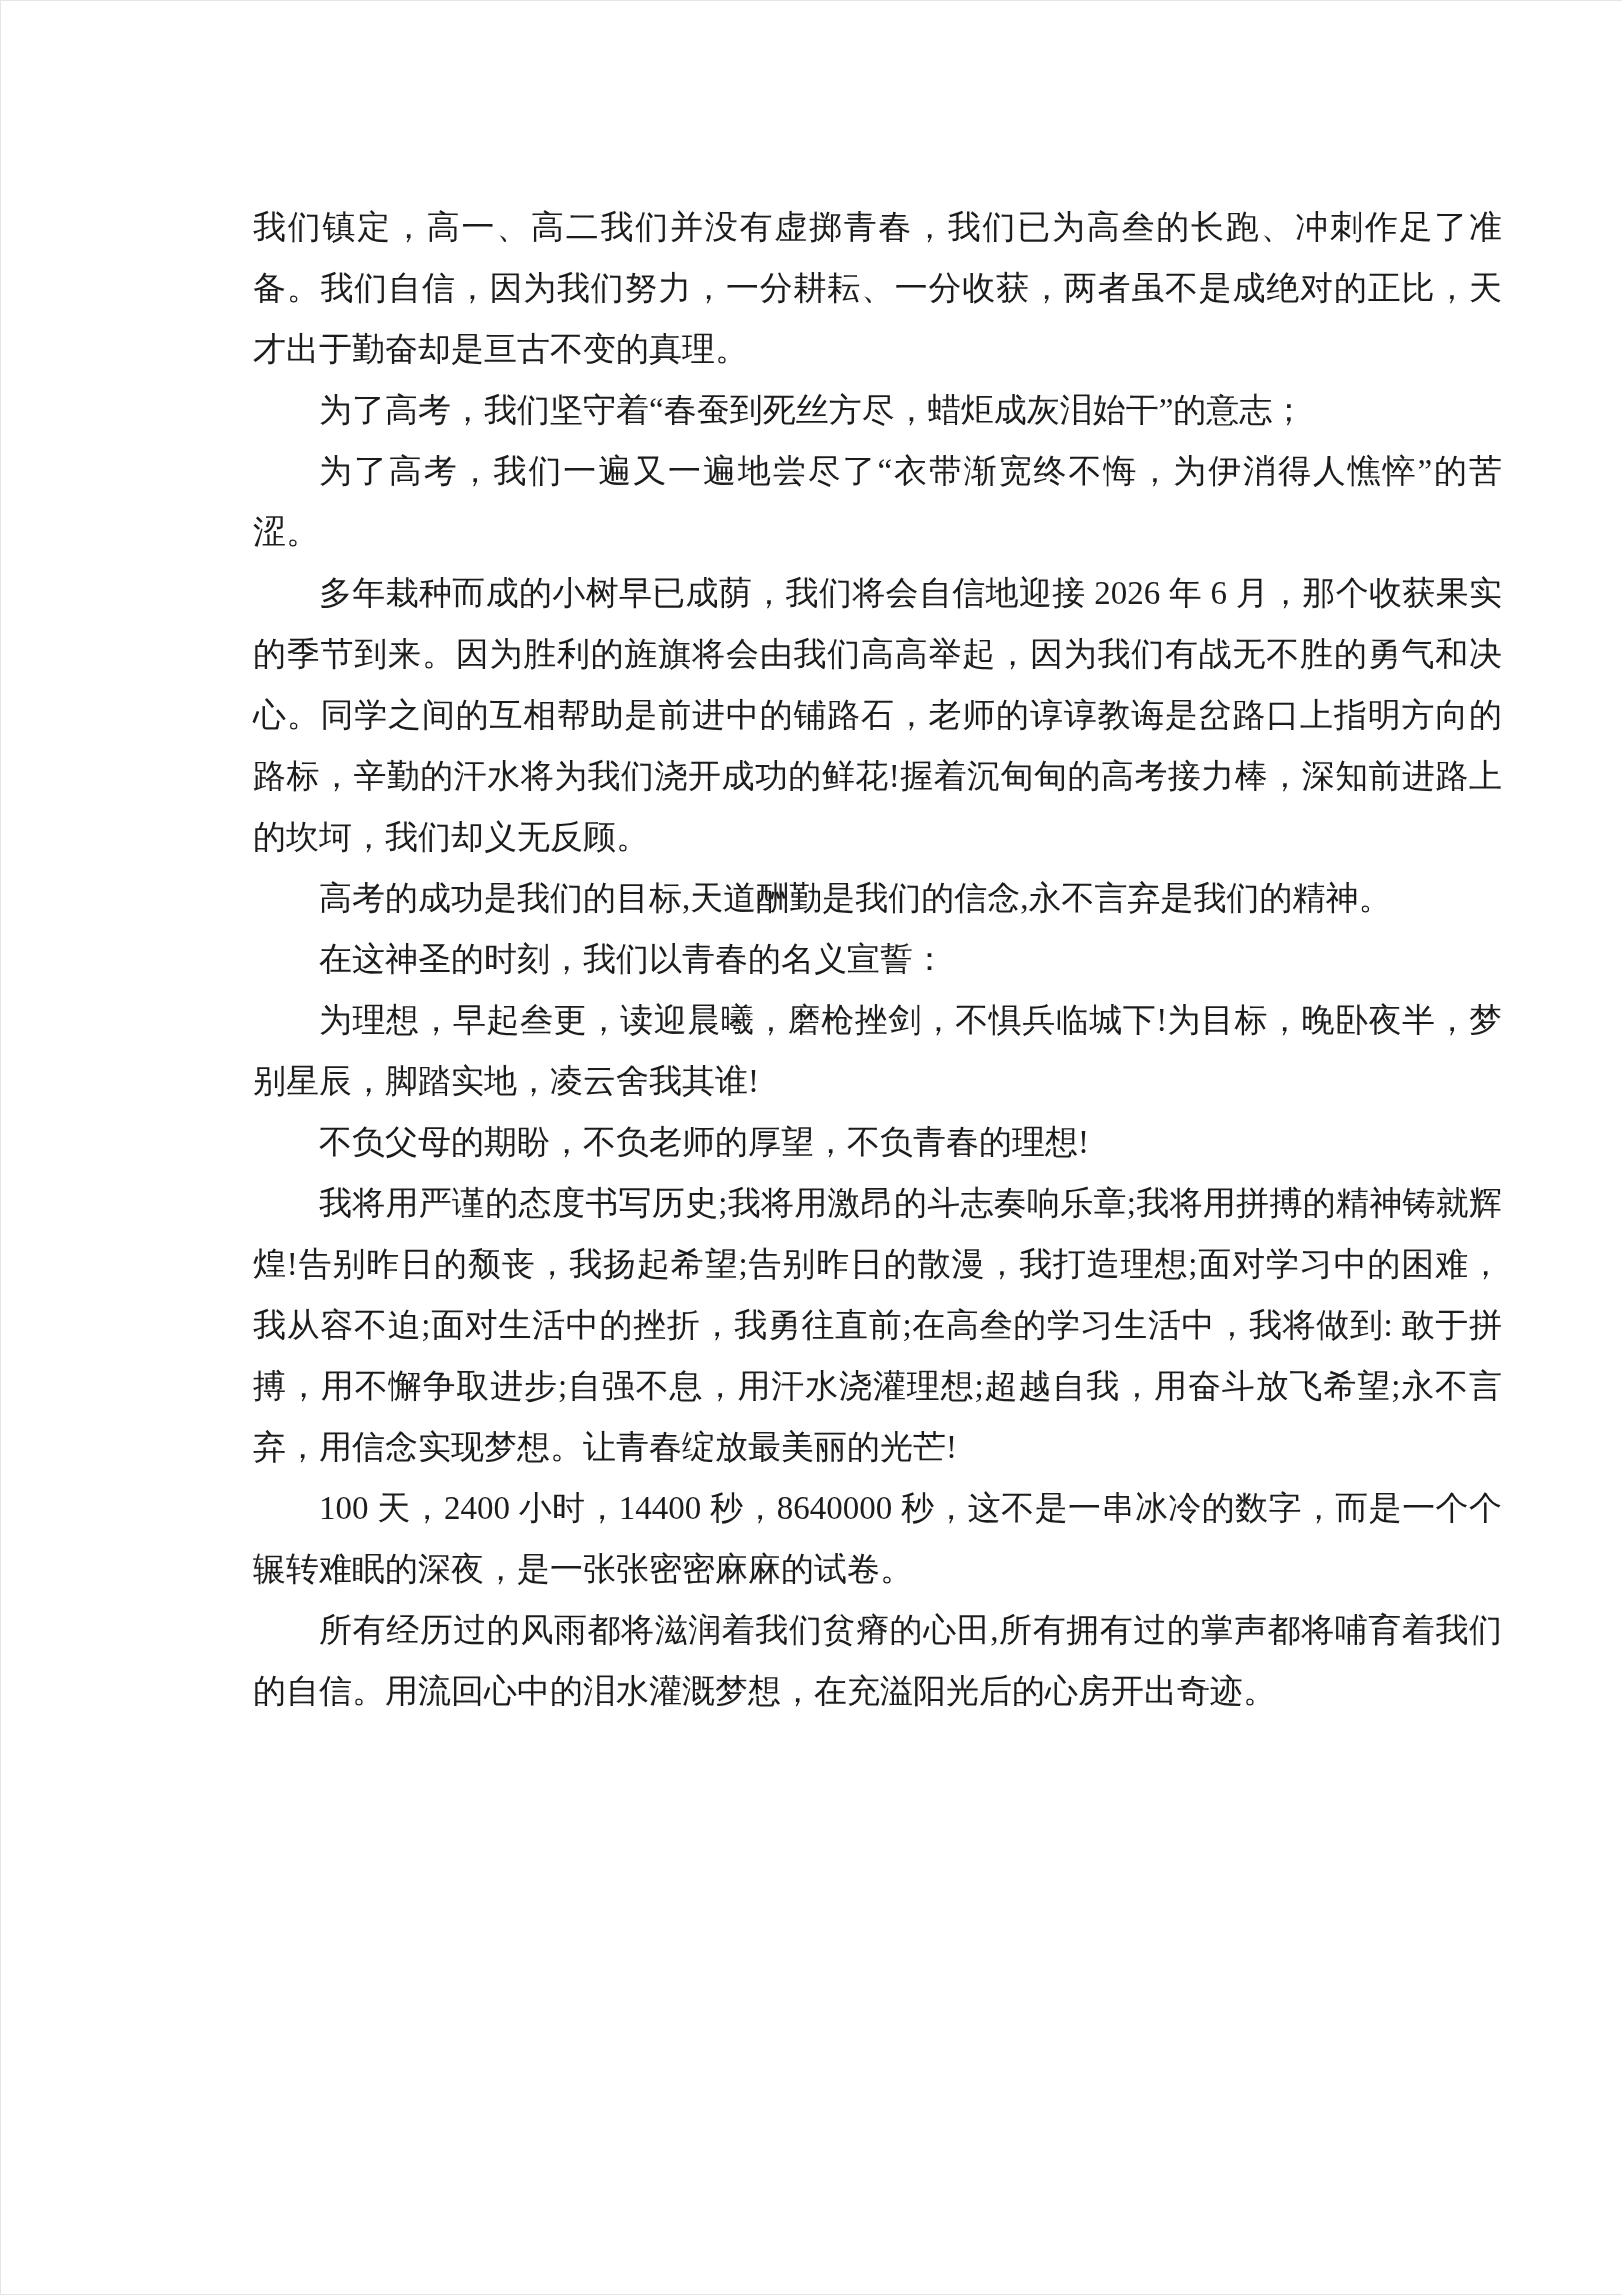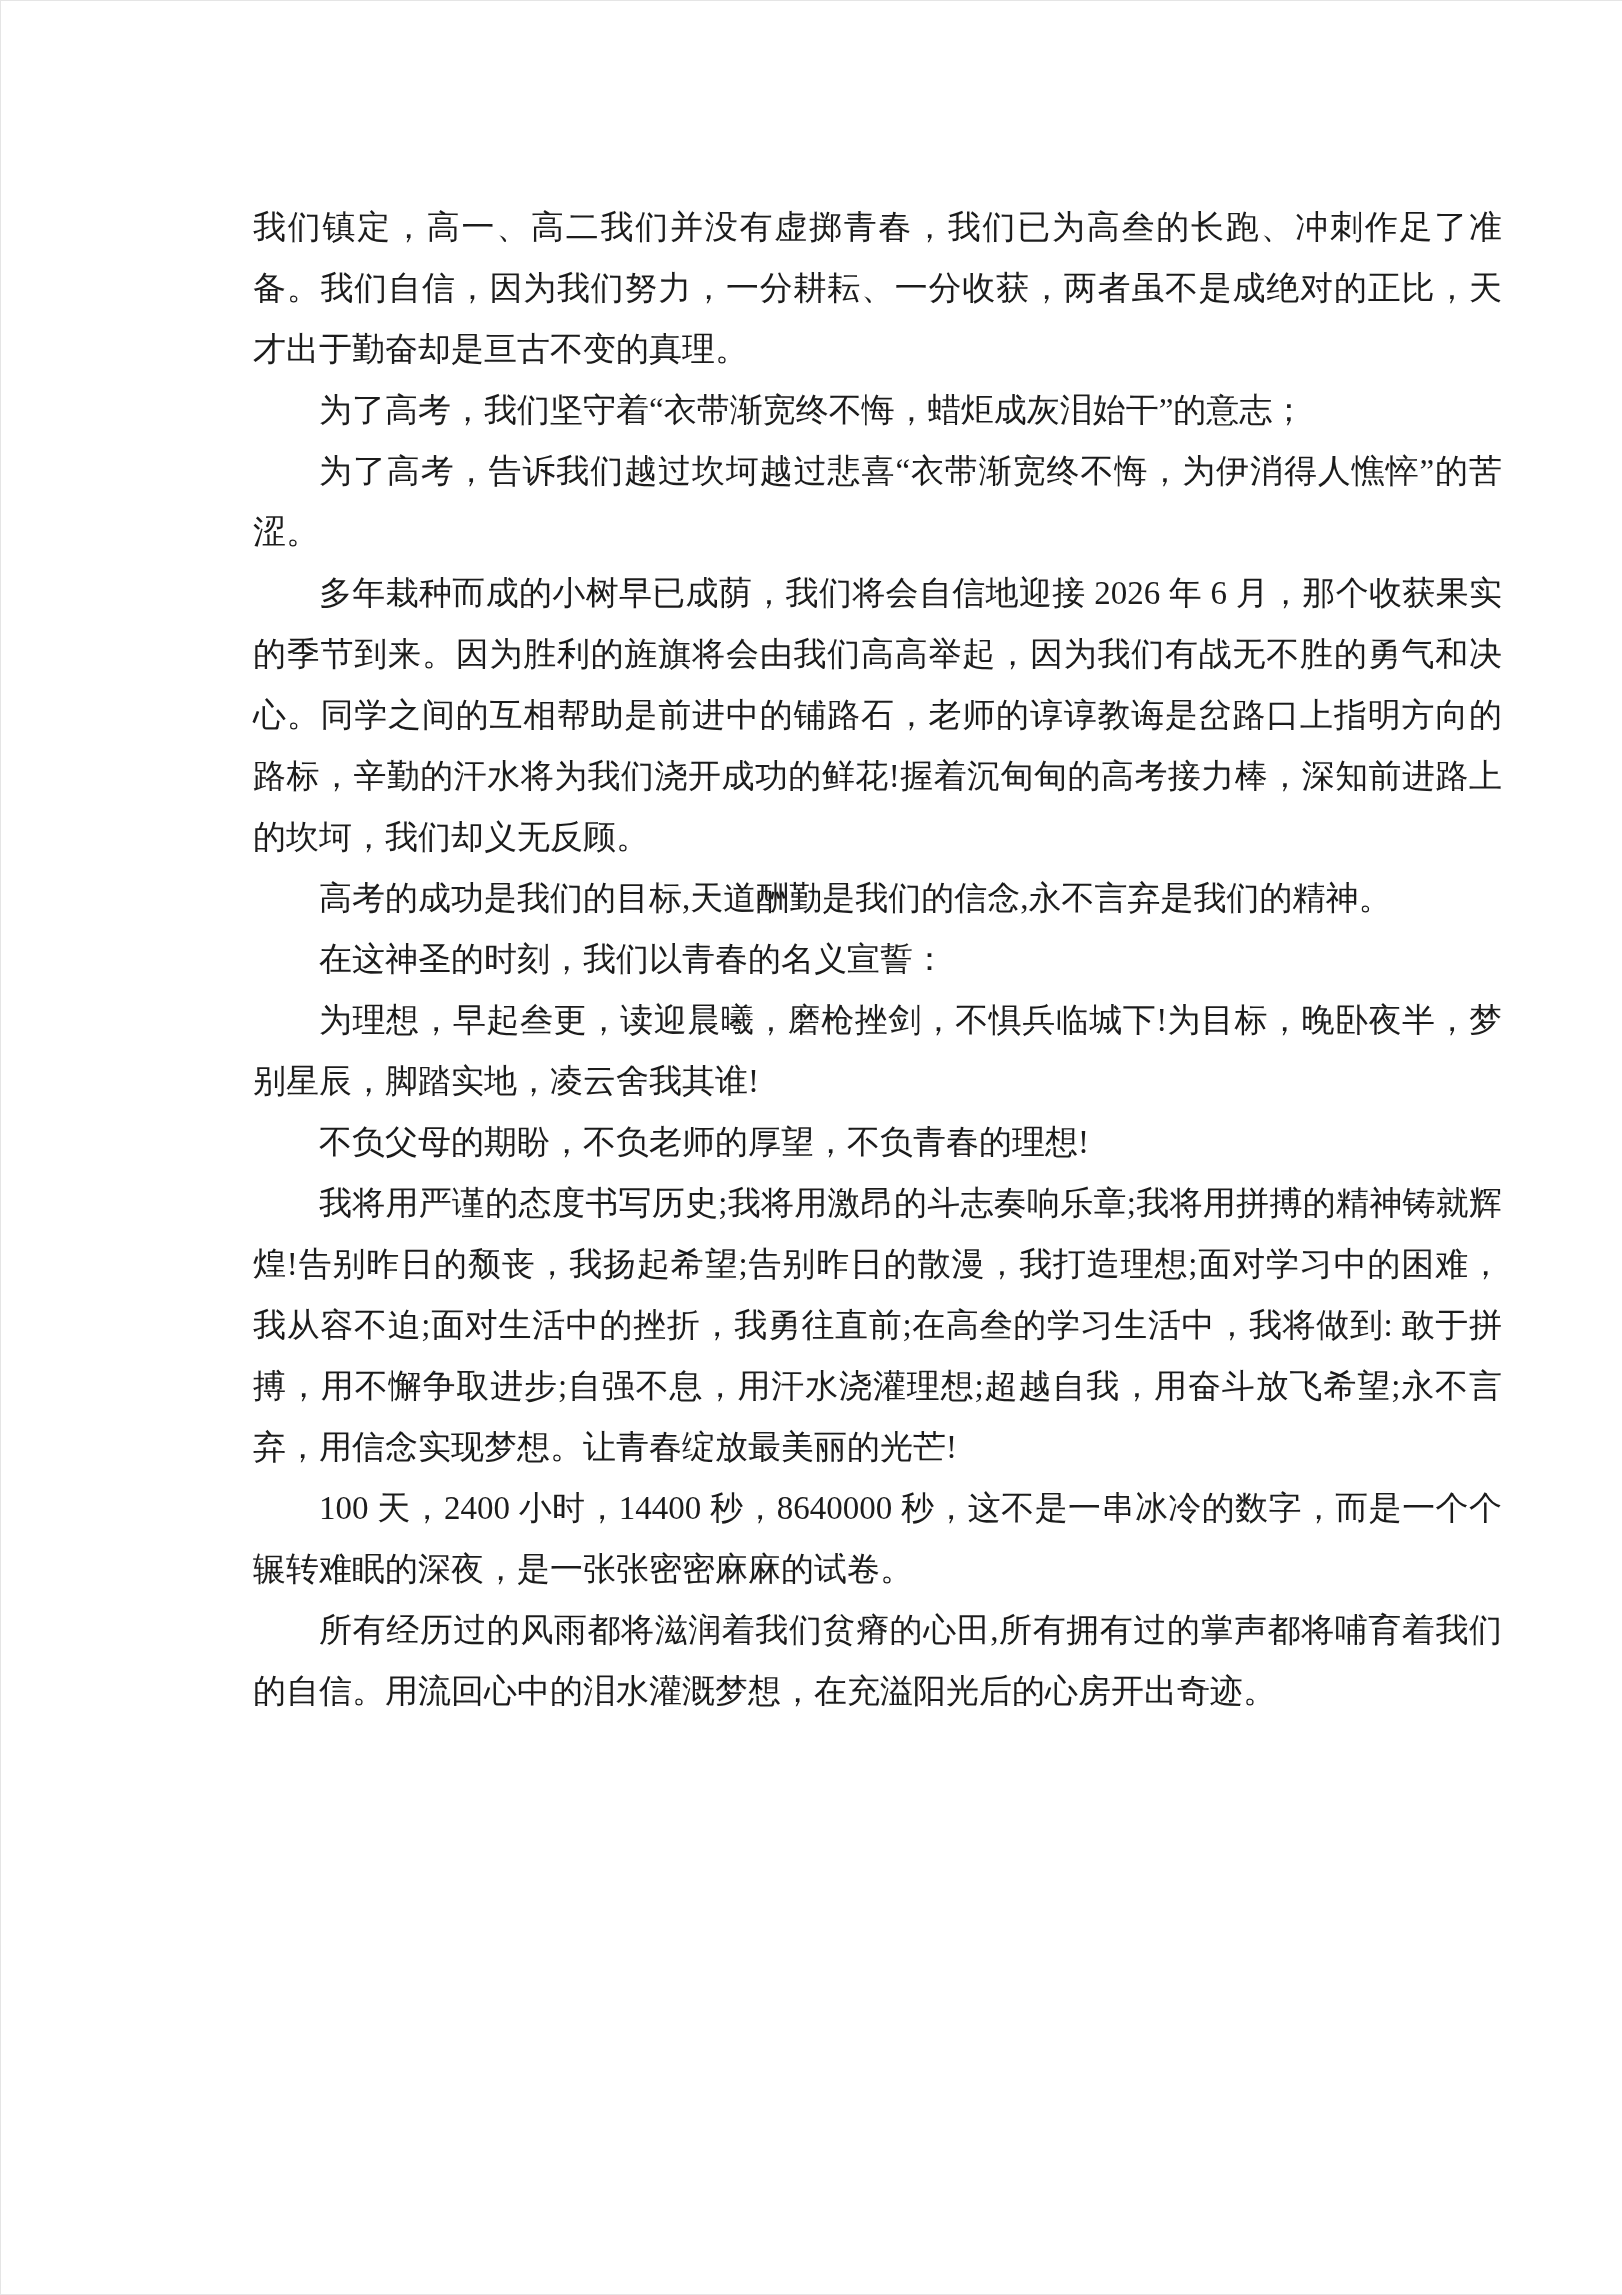"为了高考，我们坚守着“衣带渐宽终不悔，蜡炬成灰泪始干”的意志；" p.para { text: 衣带渐宽终不悔 -> 春蚕到死丝方尽 }
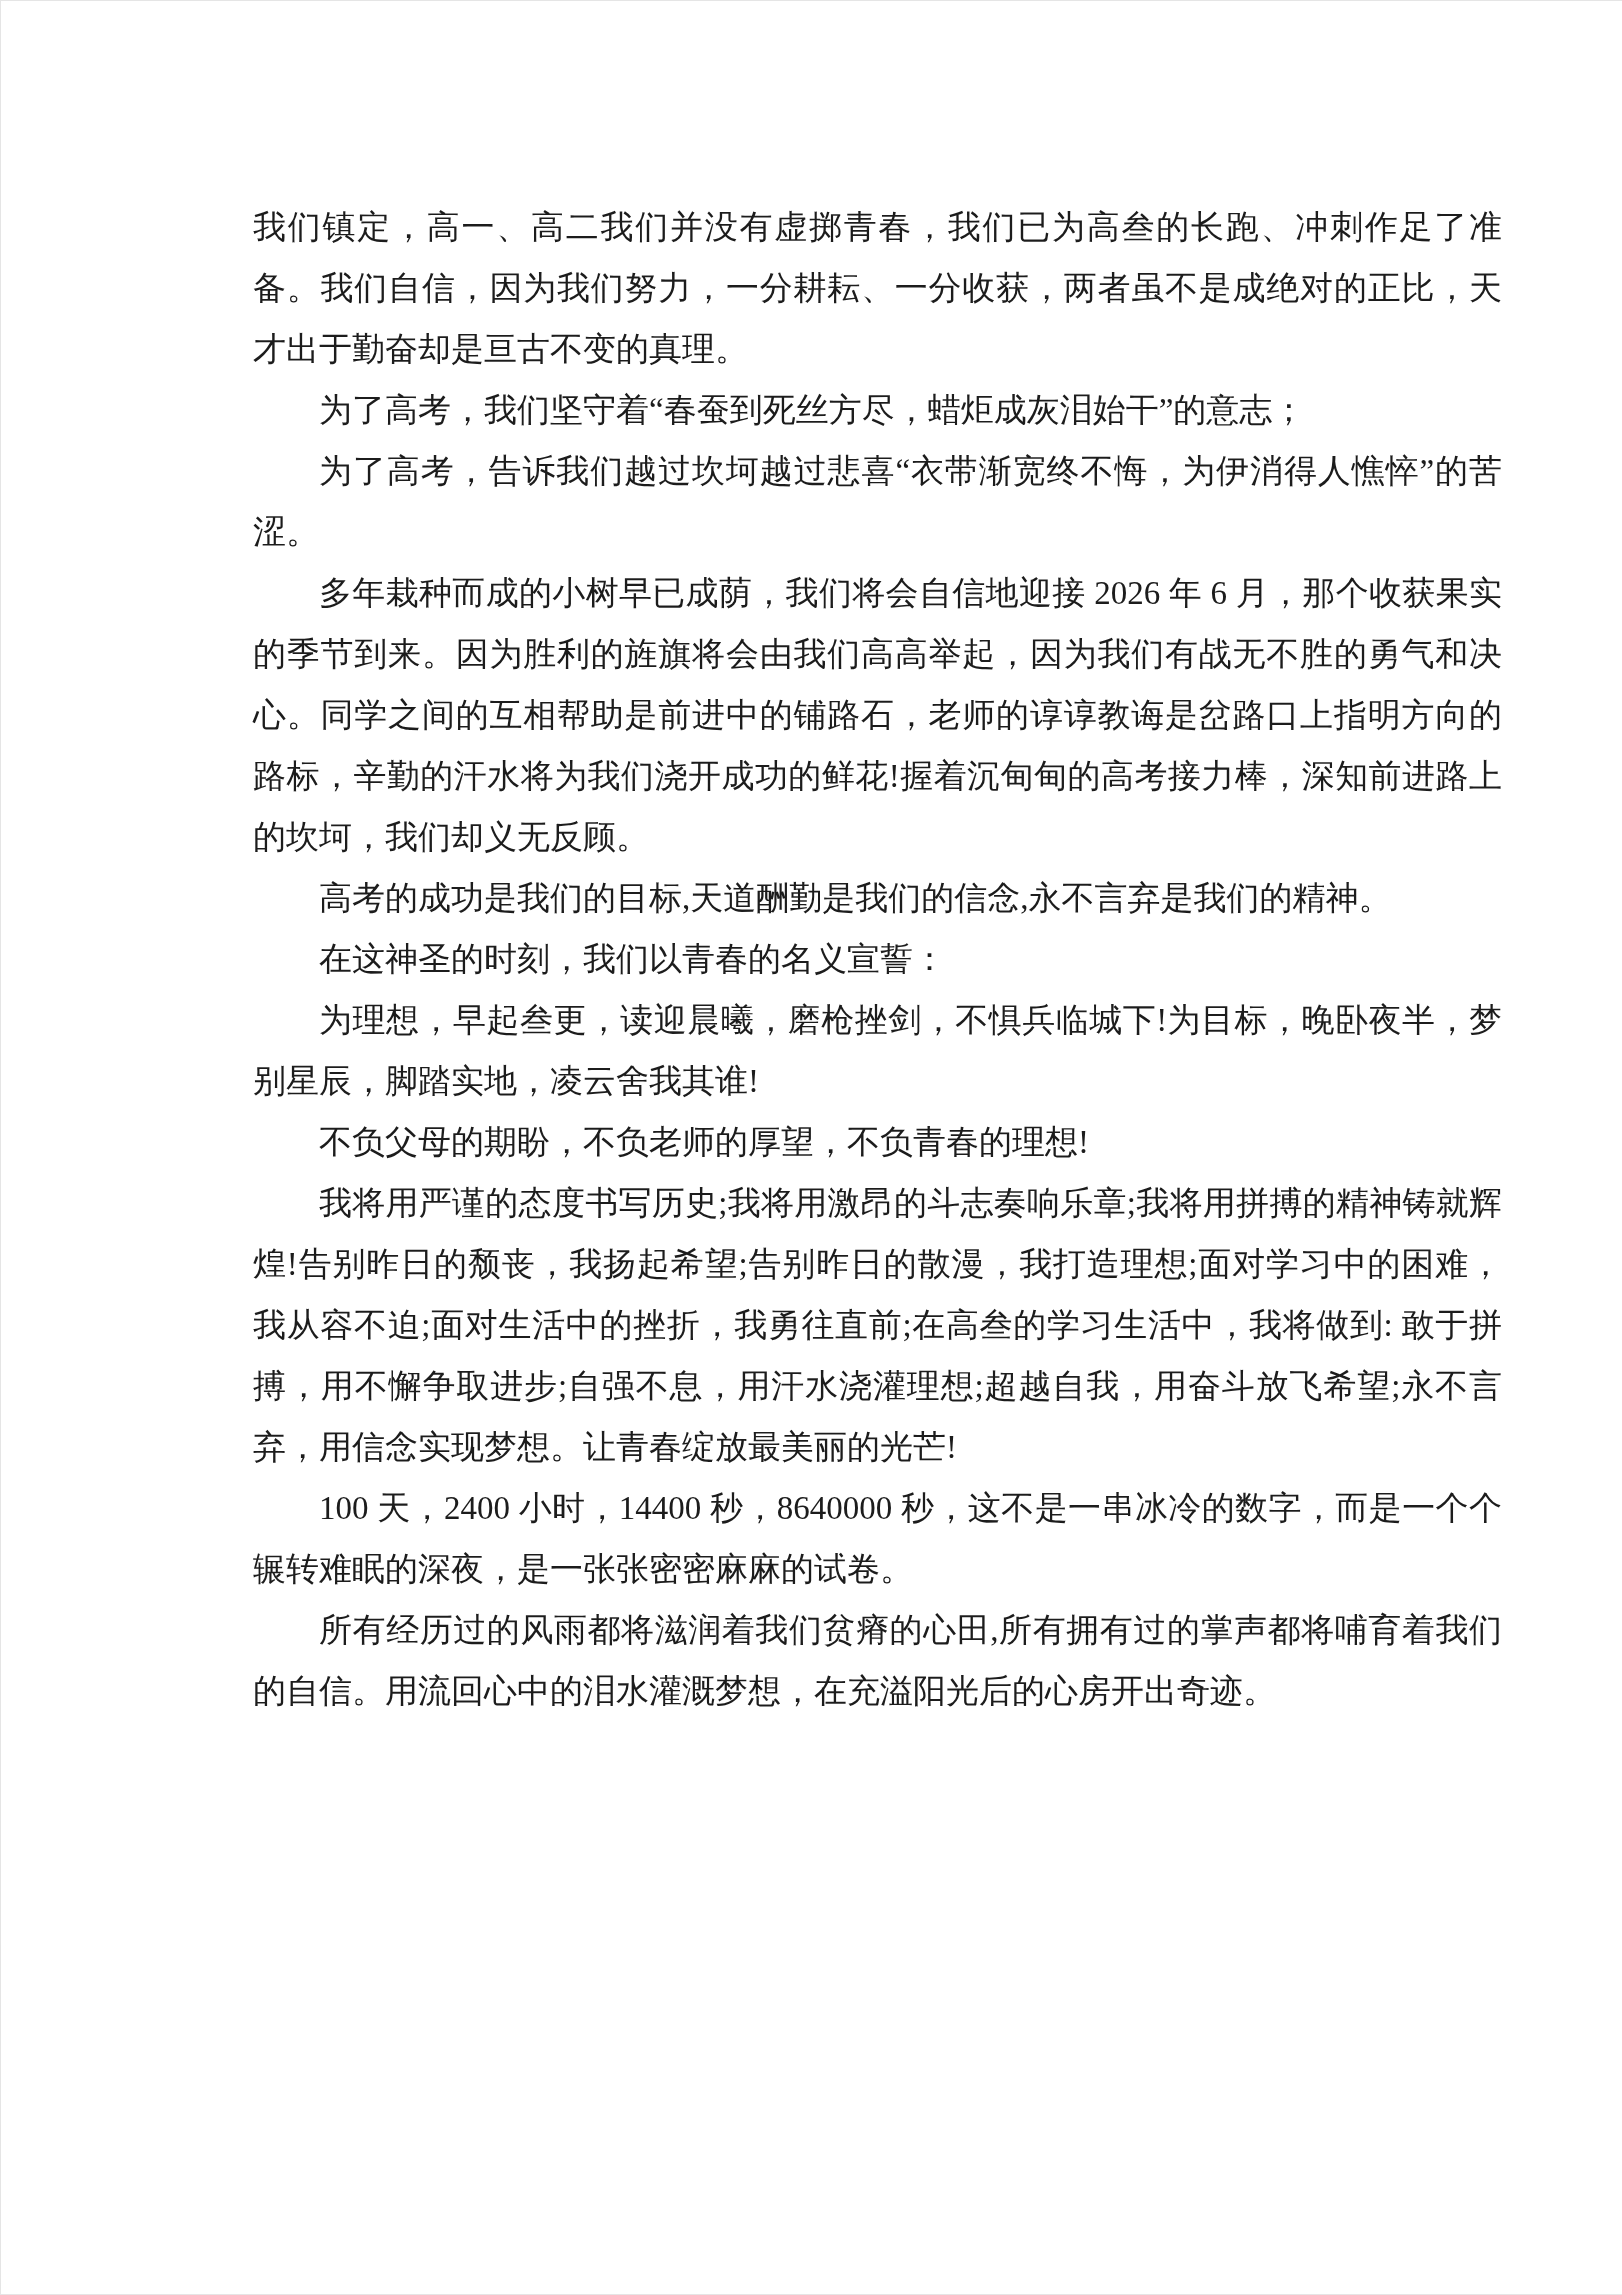"为了高考，告诉我们越过坎坷越过悲喜“衣带渐宽终不悔，为伊消得人憔悴”的苦涩。" p.para { text: 告诉我们越过坎坷越过悲喜 -> 我们一遍又一遍地尝尽了 }
